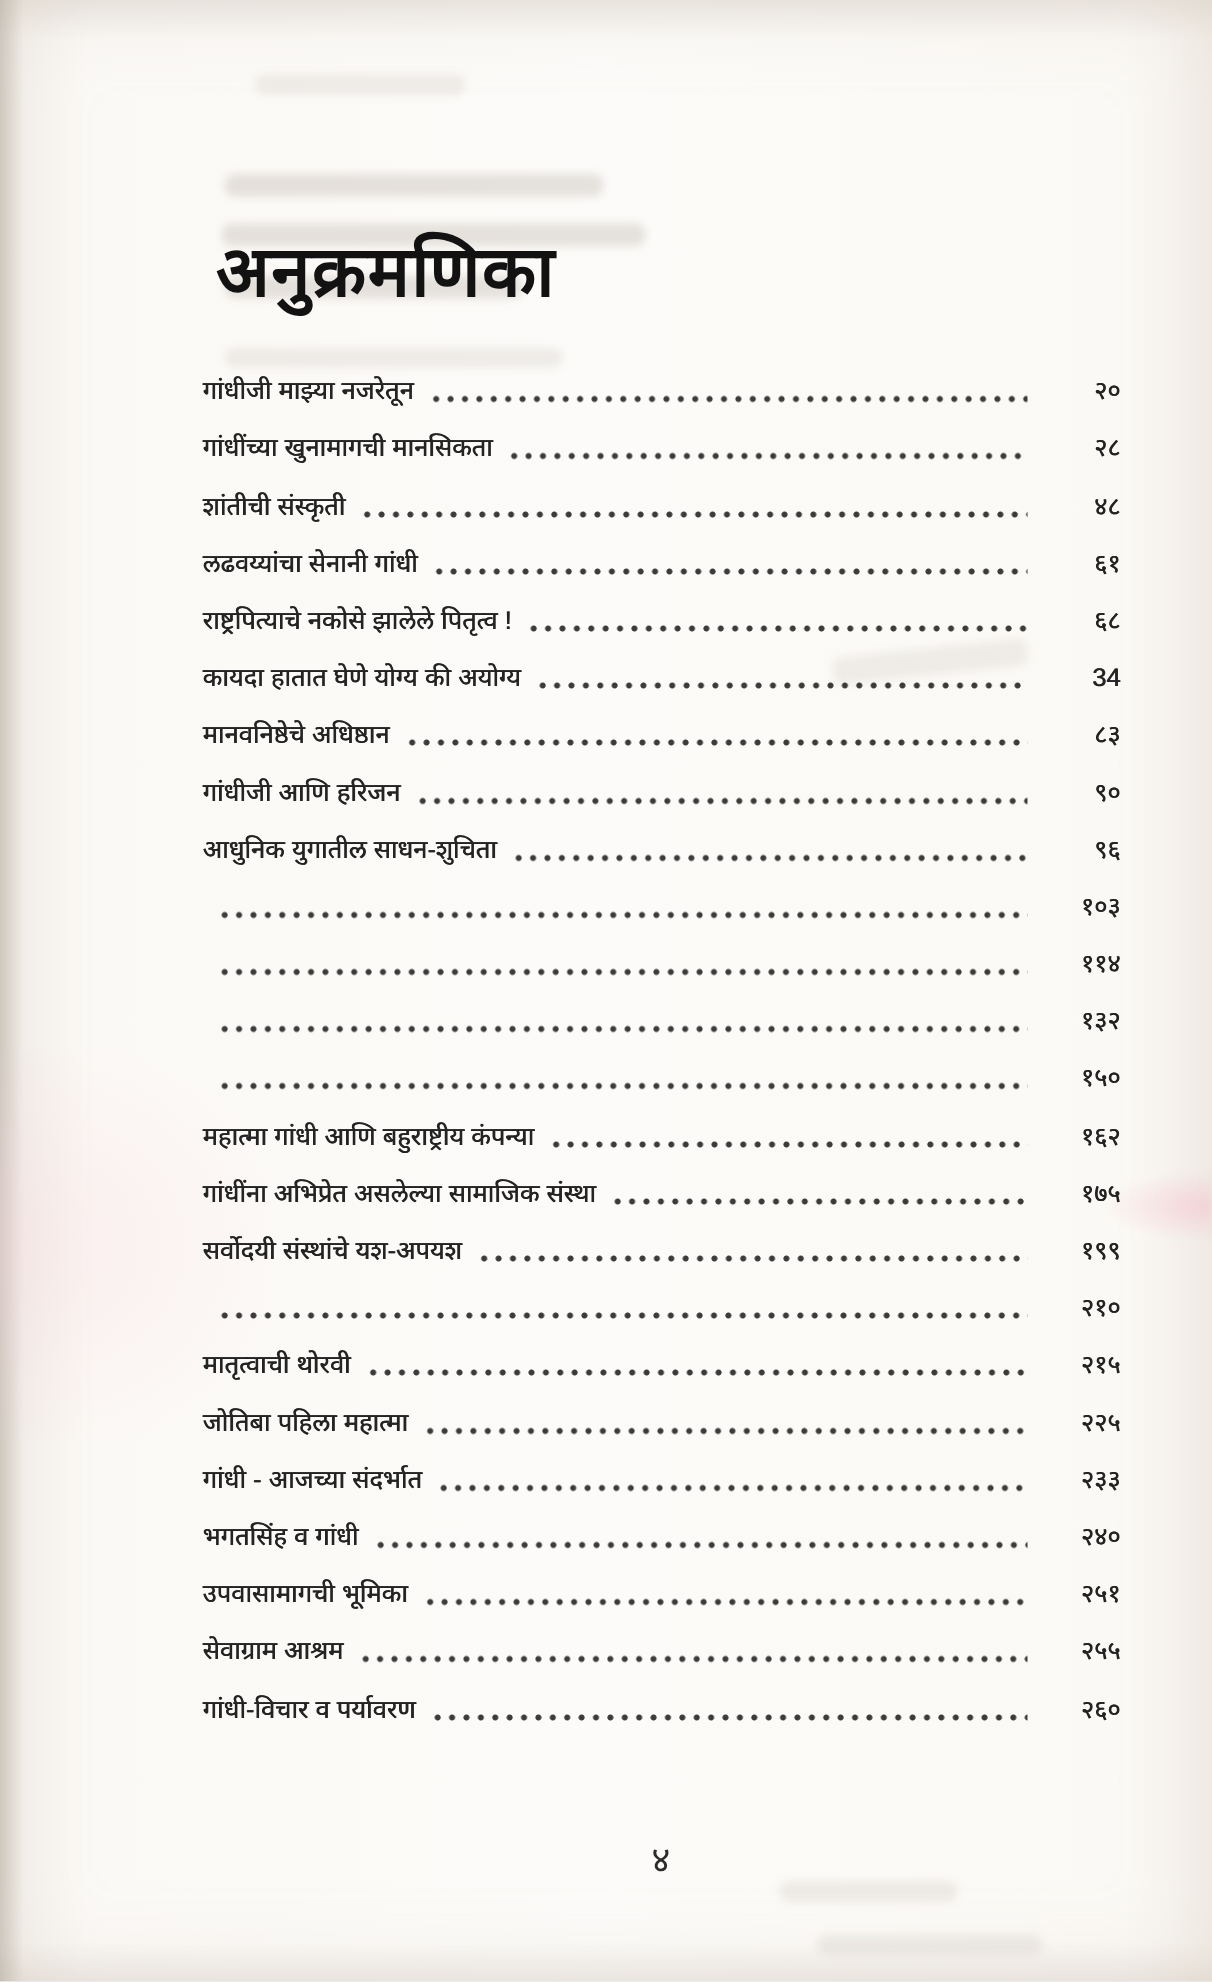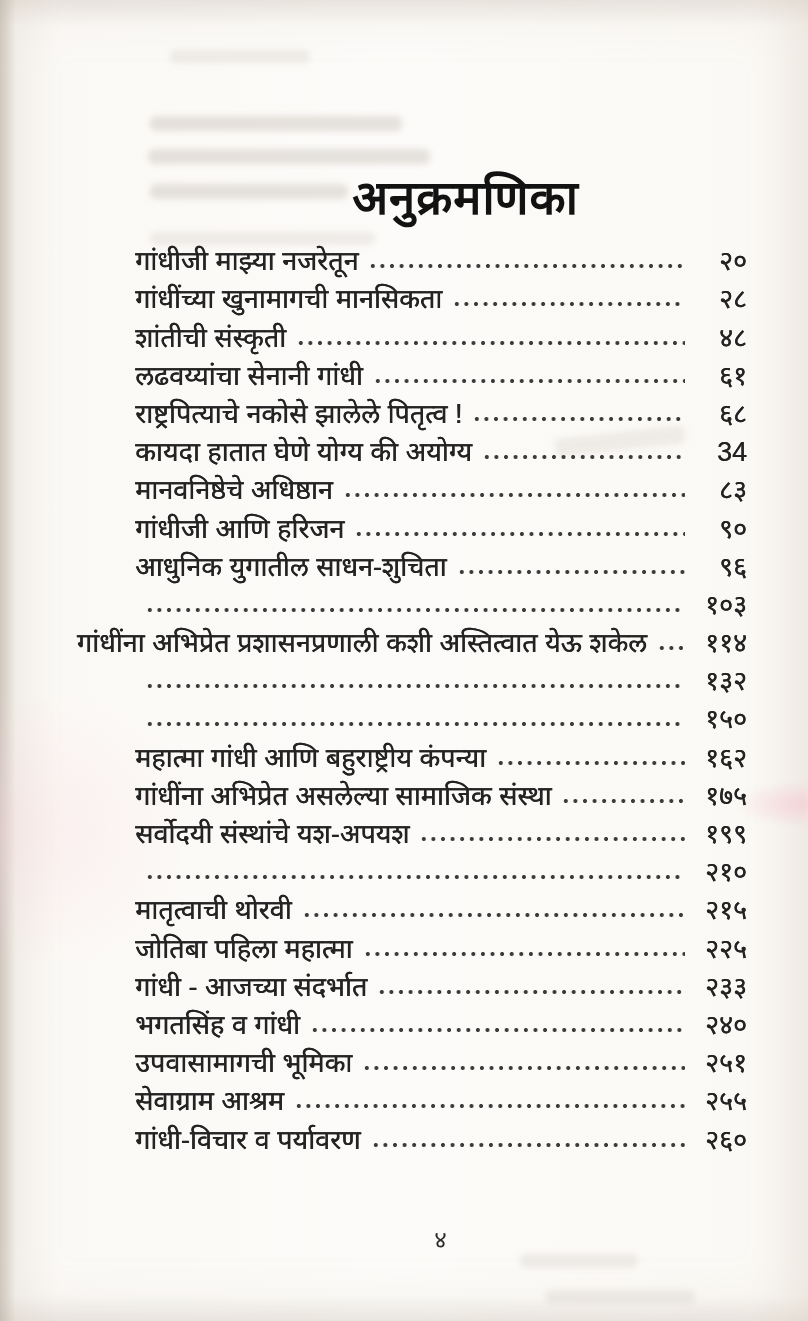"अनुक्रमणिका" .page-title { margin: 16px -> 0; text-align: center -> none }
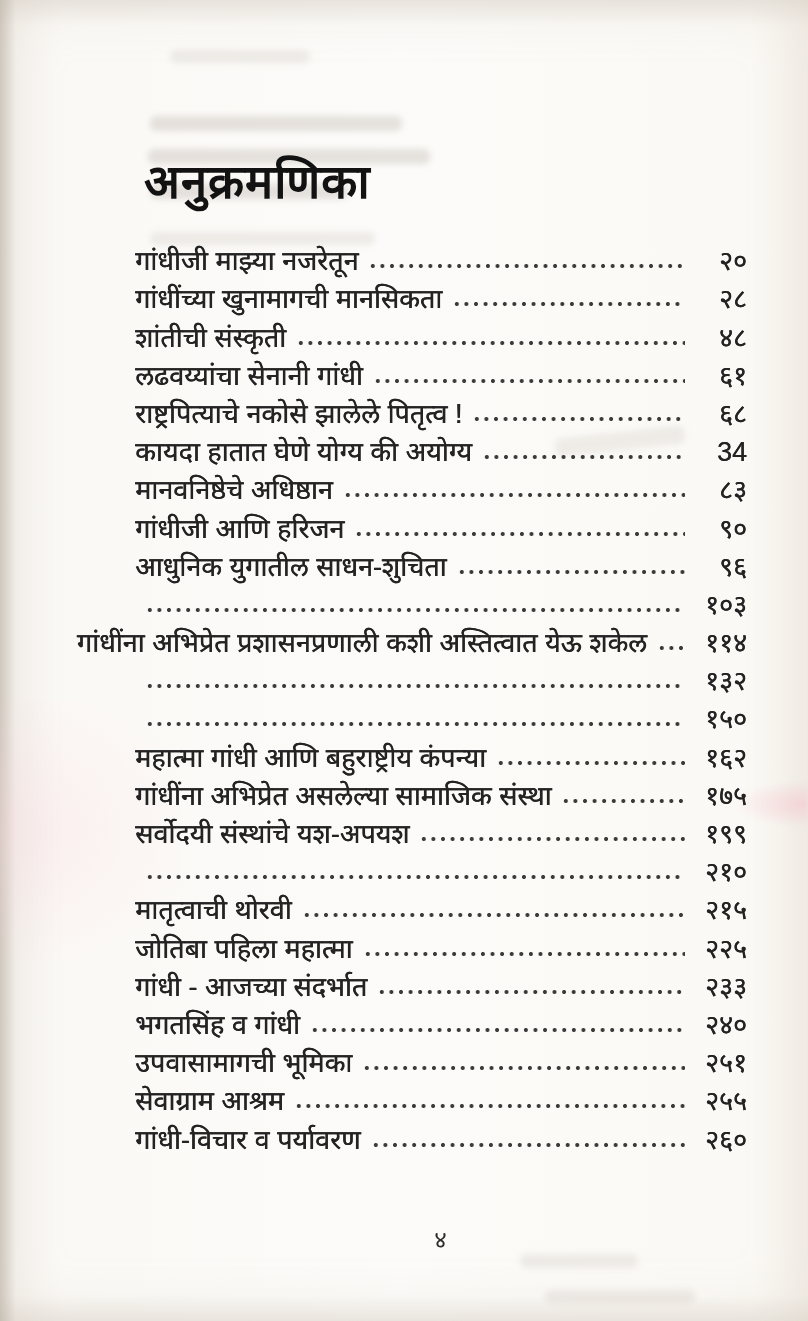"गांधीजी माझ्या नजरेतून" .toc-row { font-size: 27px -> 17px; justify-content: flex-end -> none }
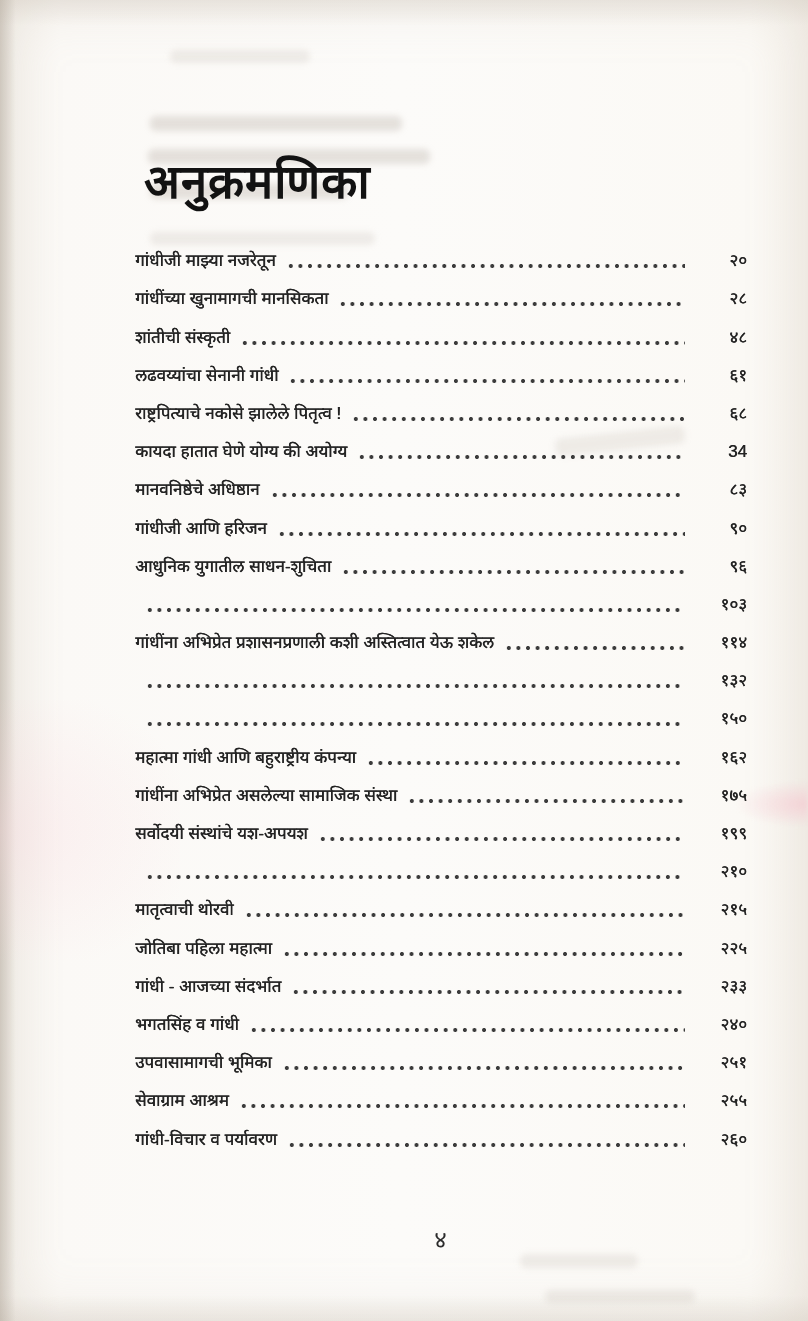"गांधींना अभिप्रेत प्रशासनप्रणाली कशी" span.toc-title { html: <span>गांधींना अभिप्रेत प्रशासनप्रणाली कशी अस्तित्वात येऊ शकेल</span> -> none }
